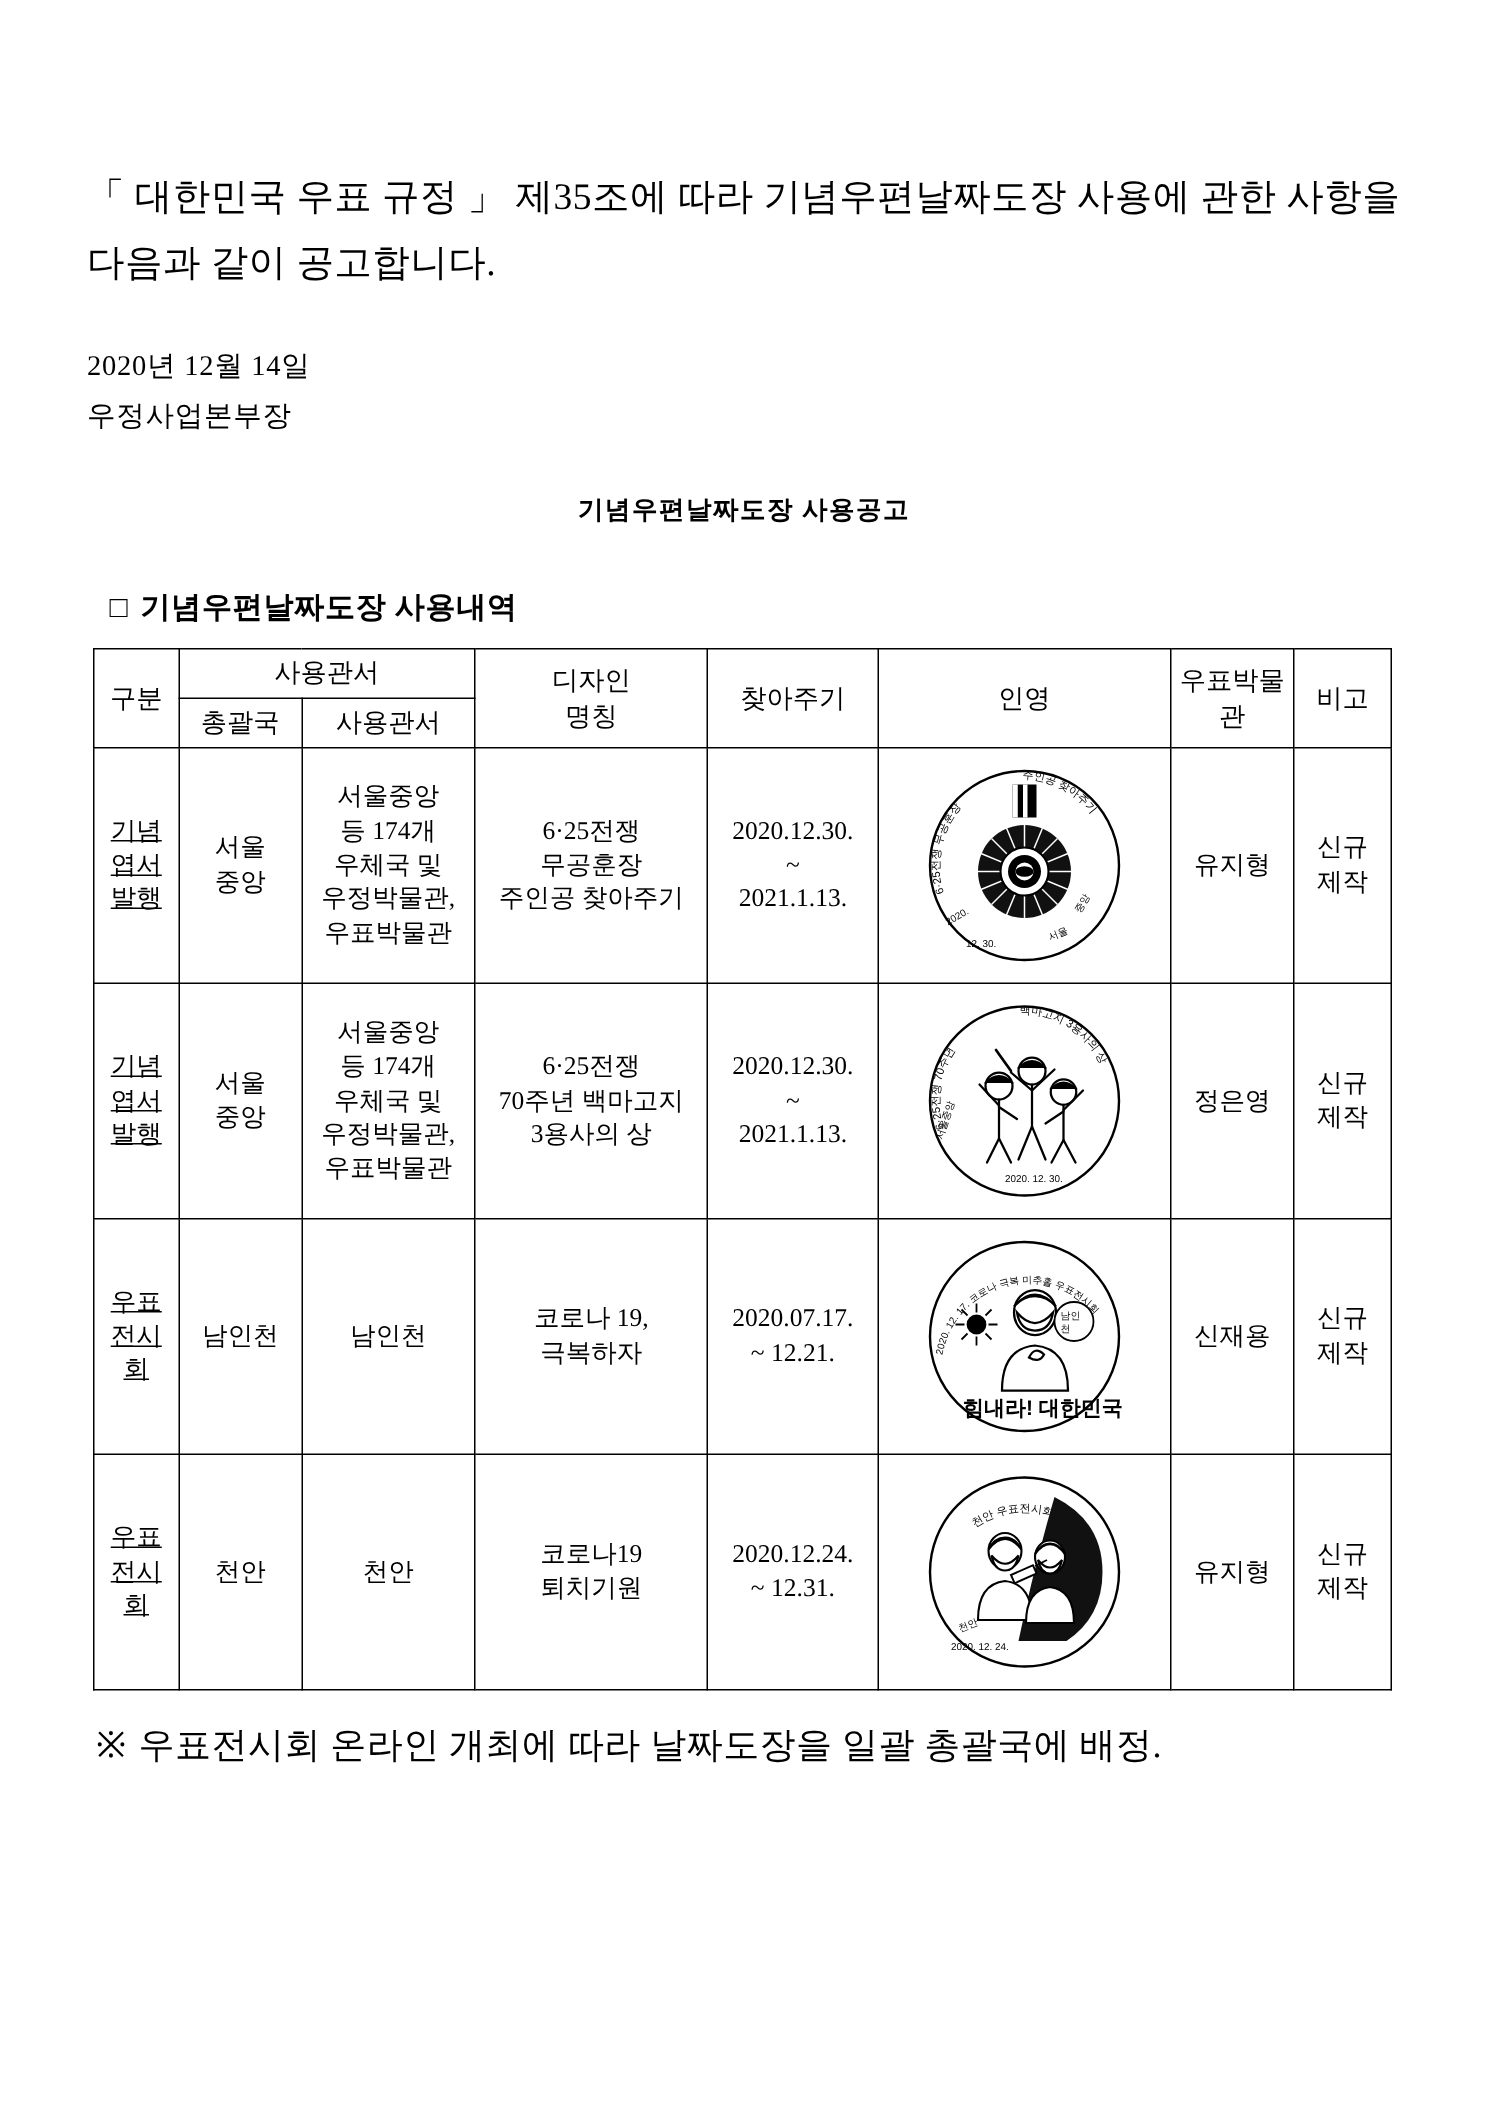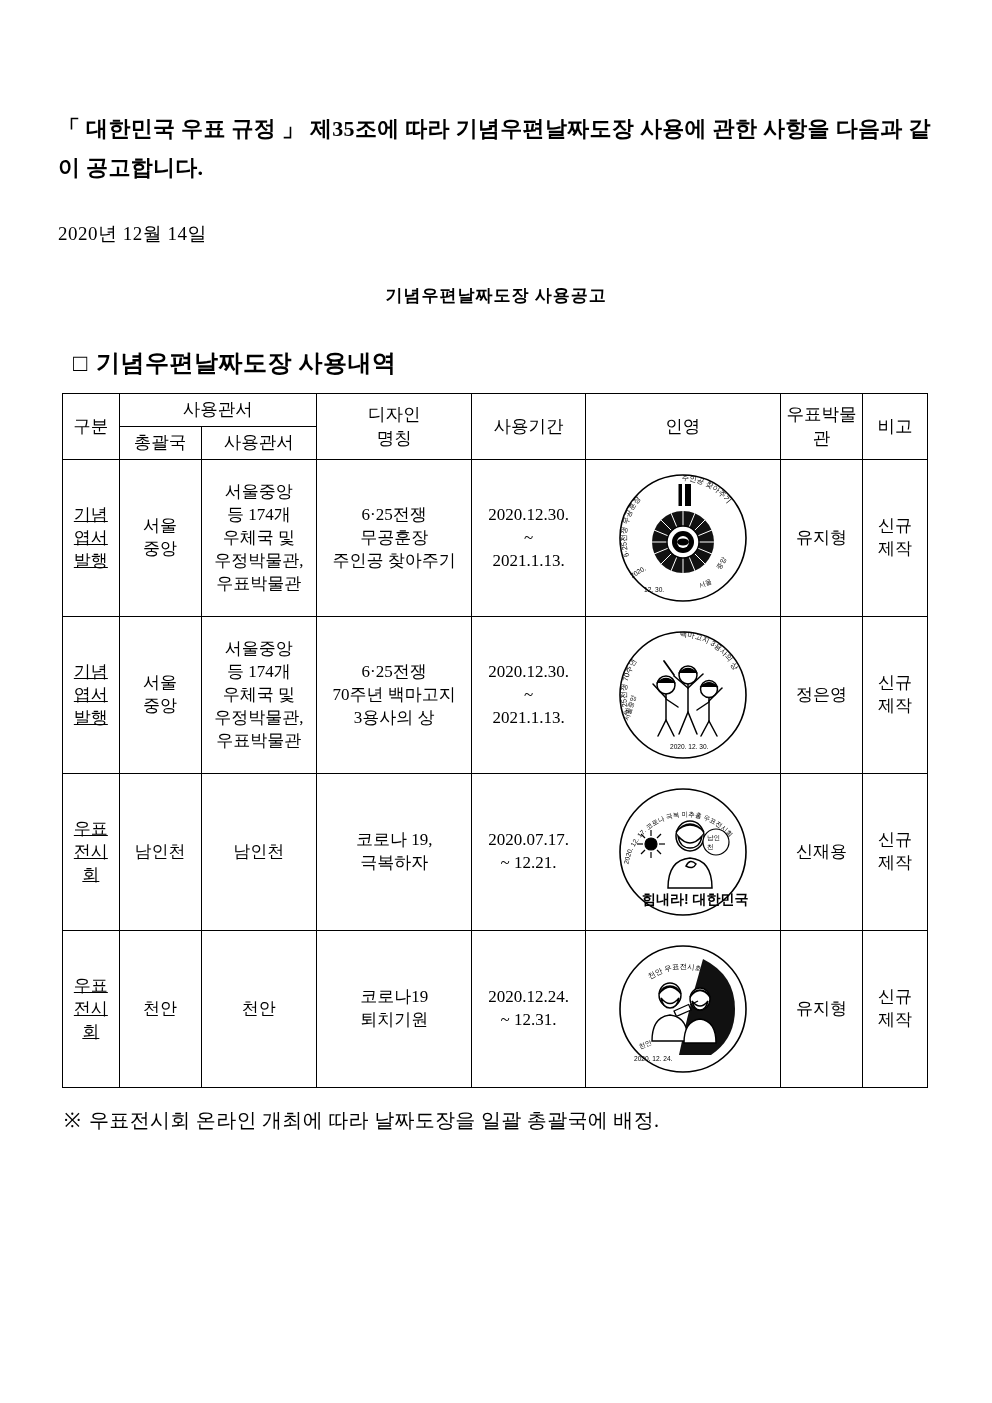"「 대한민국 우표 규정 」" .intro { font-size: 22px -> 25px; font-weight: bold -> none }
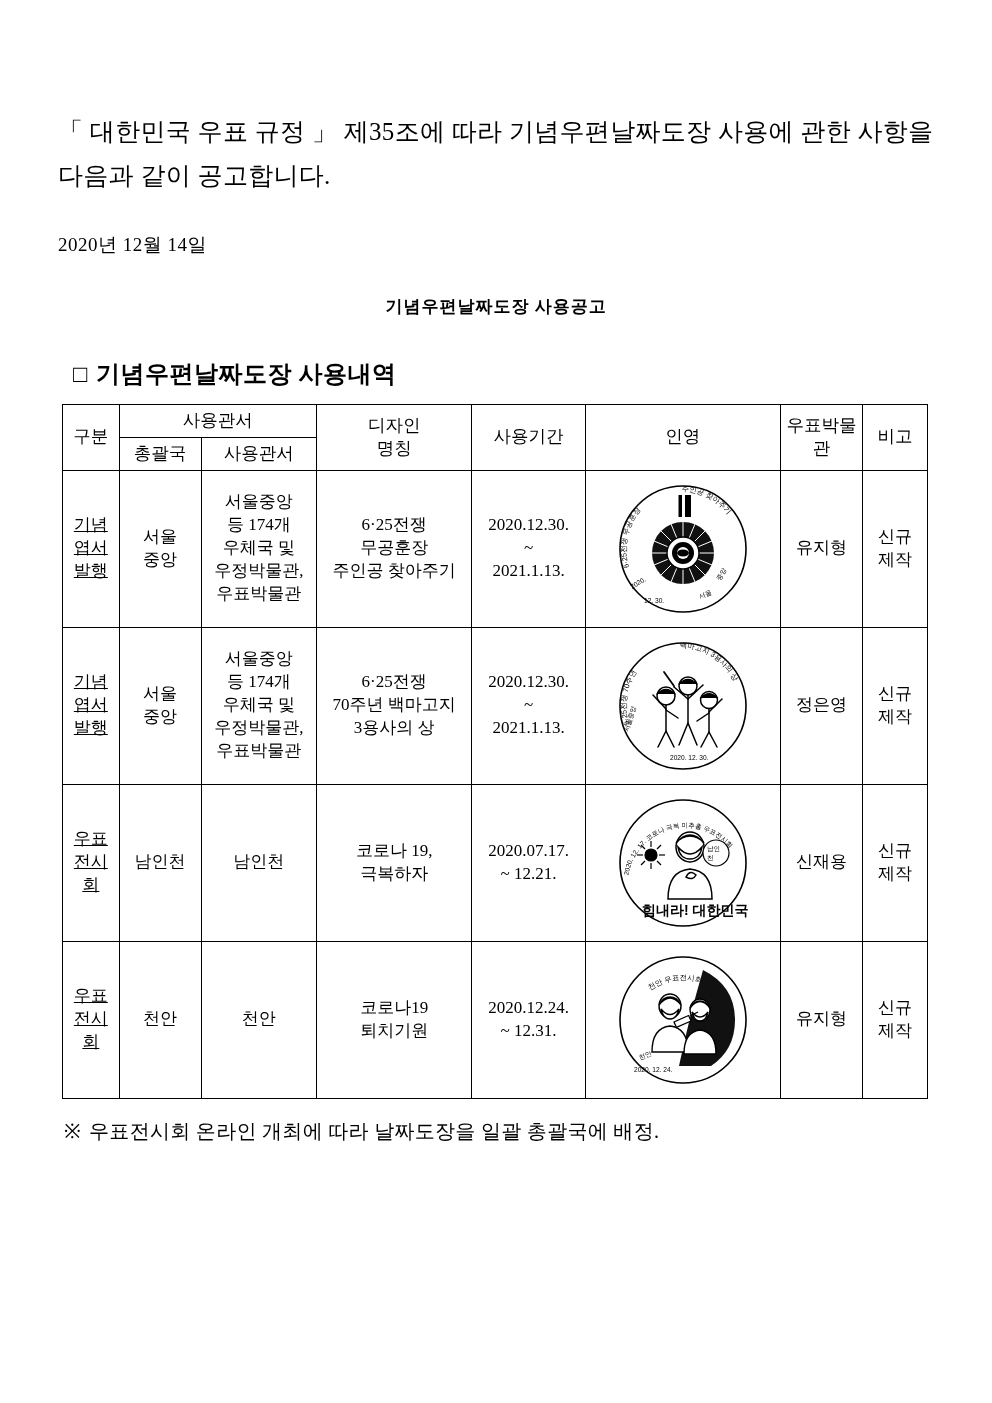"우정사업본부장" div { html: none -> <div>우정사업본부장</div> }
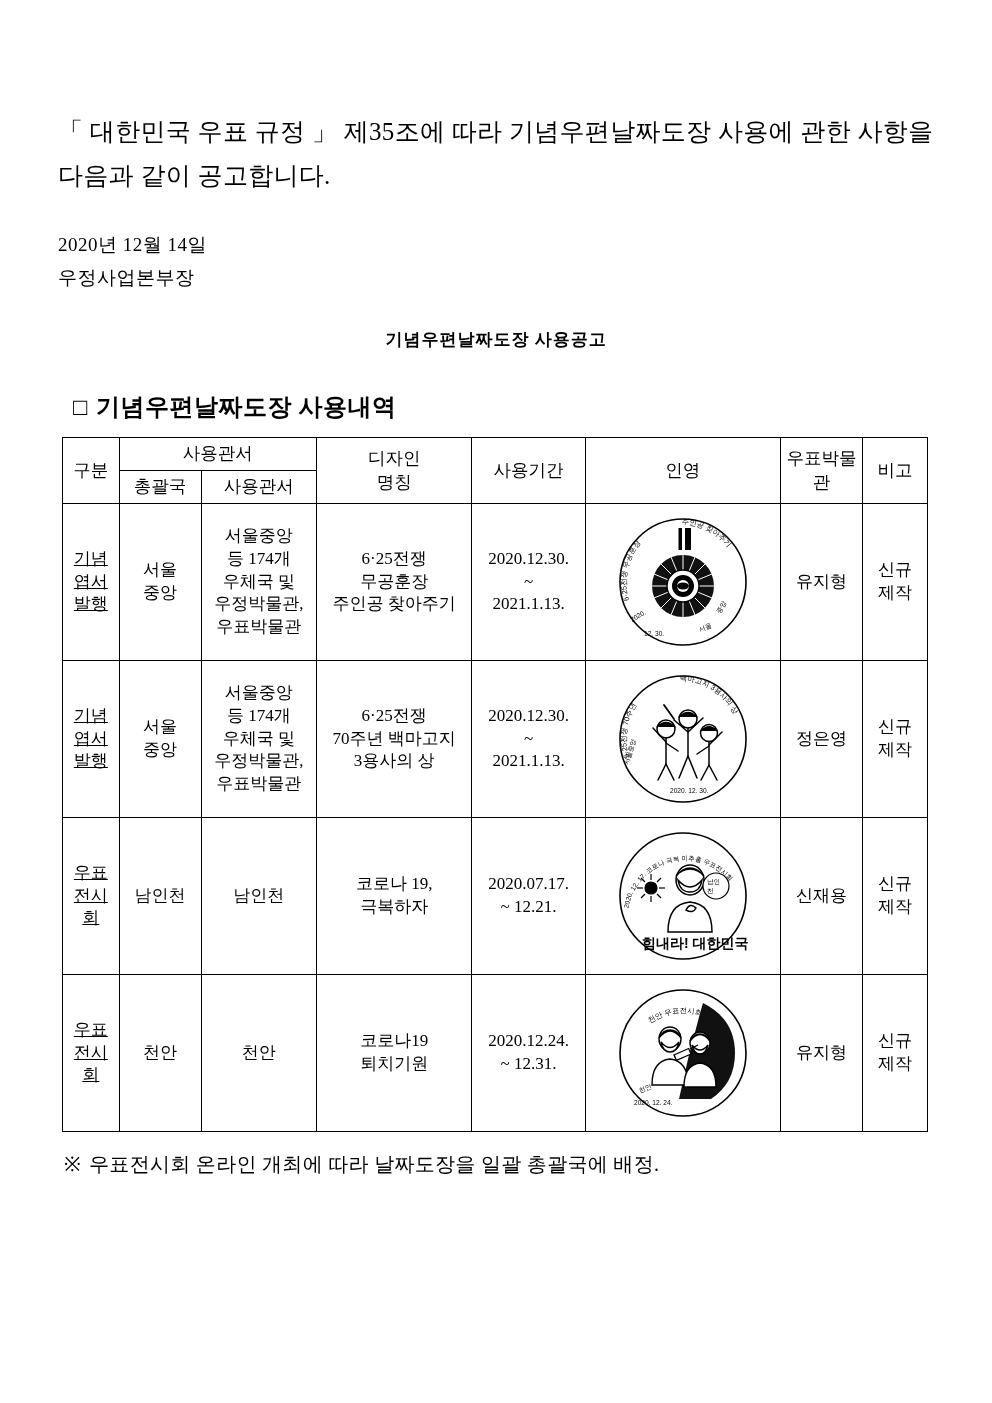"□ 기념우편날짜도장 사용내역" .section-title { font-size: 24px -> 20px }
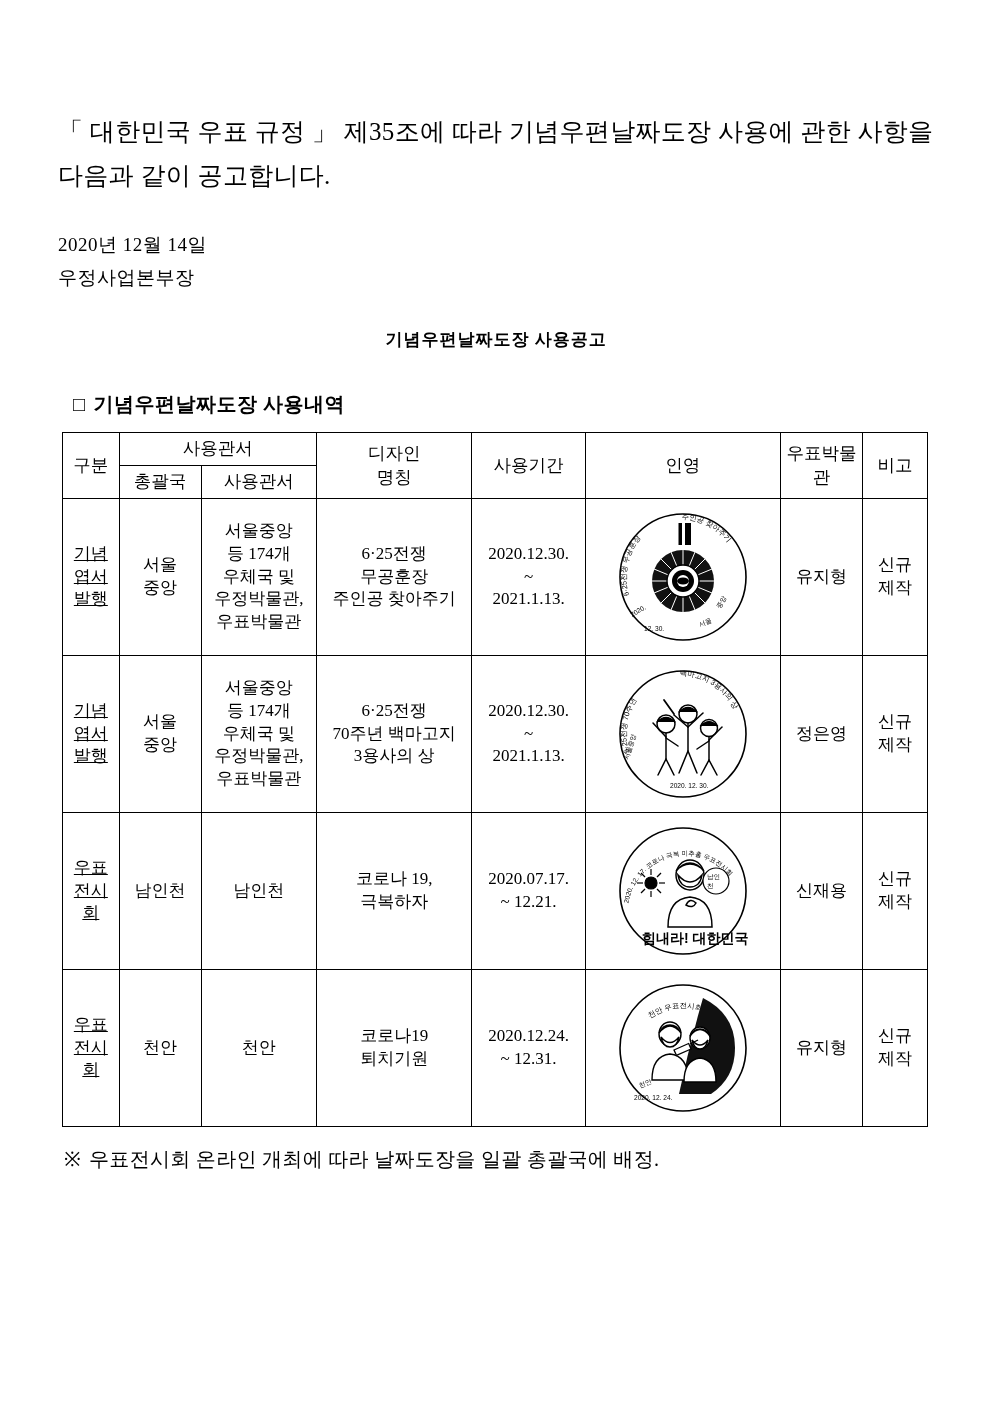"사용기간" td { text: 사용기간 -> 찾아주기 }
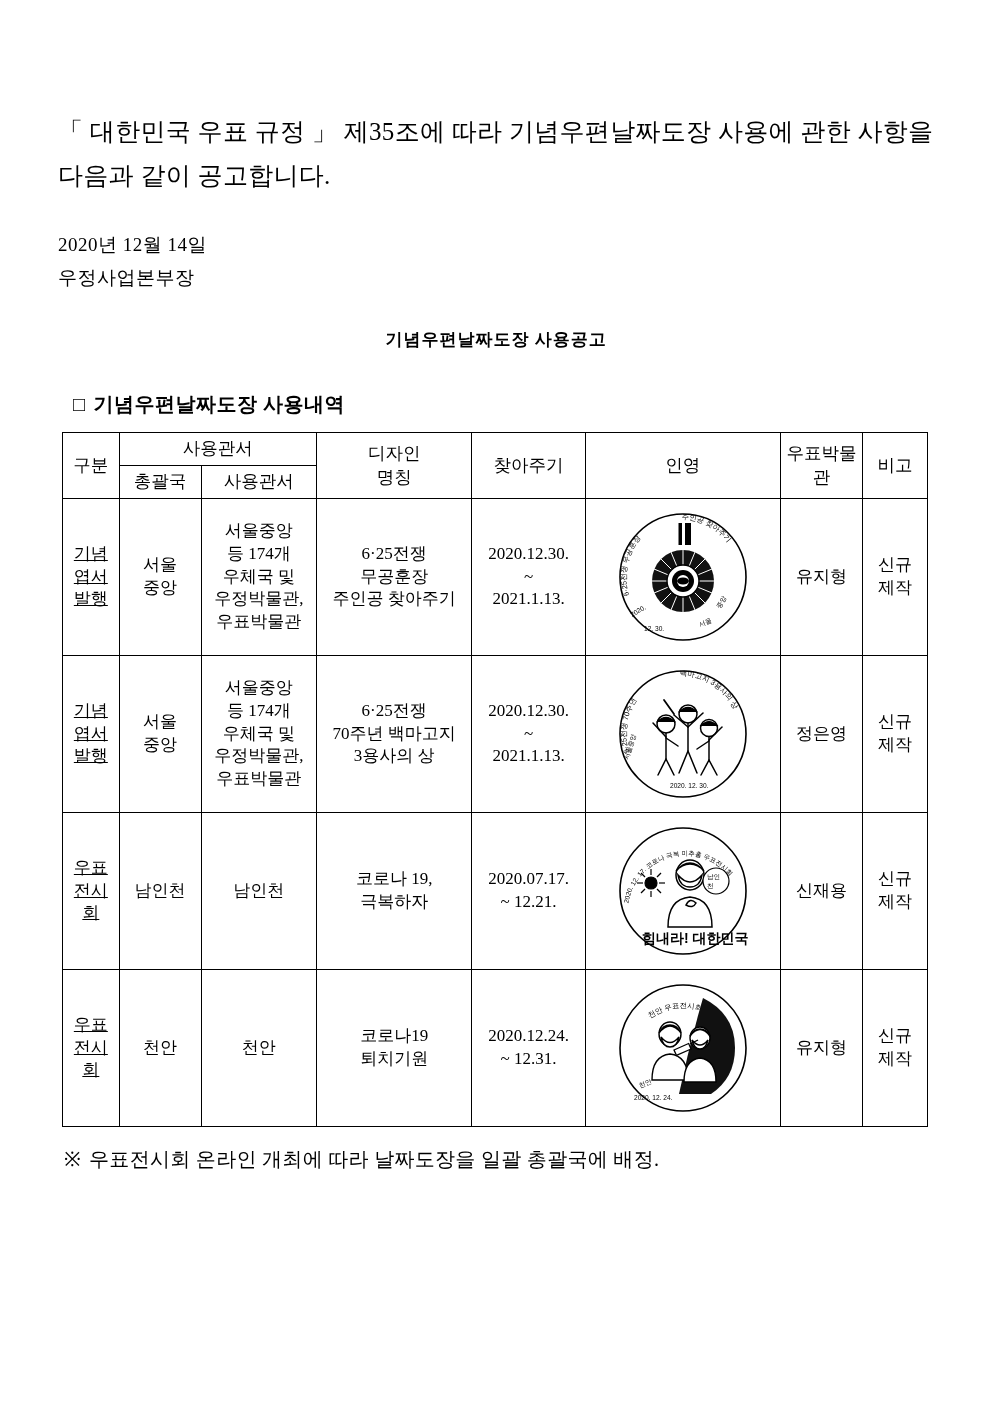"※ 우표전시회 온라인 개최에 따라" .footnote { font-size: 20px -> 24px }
